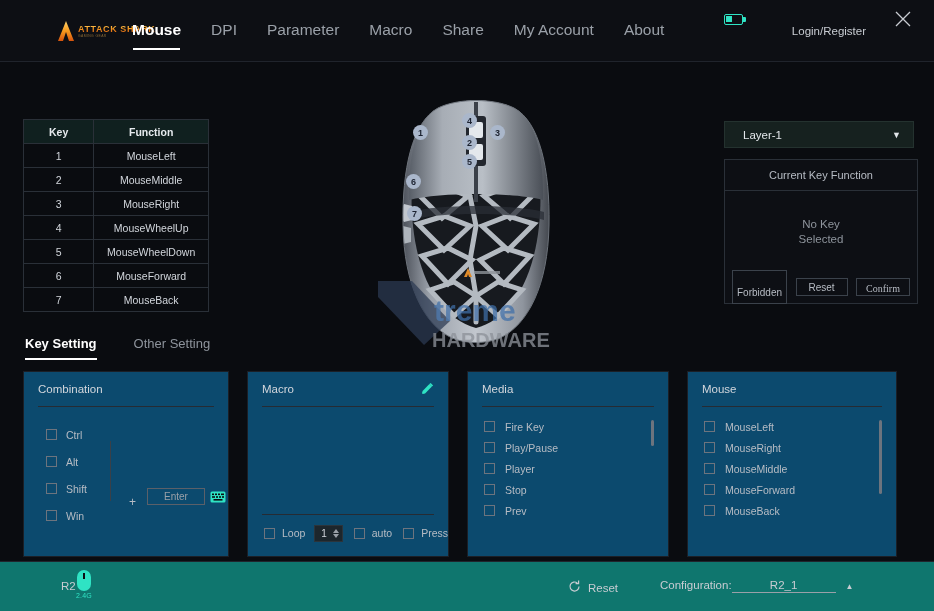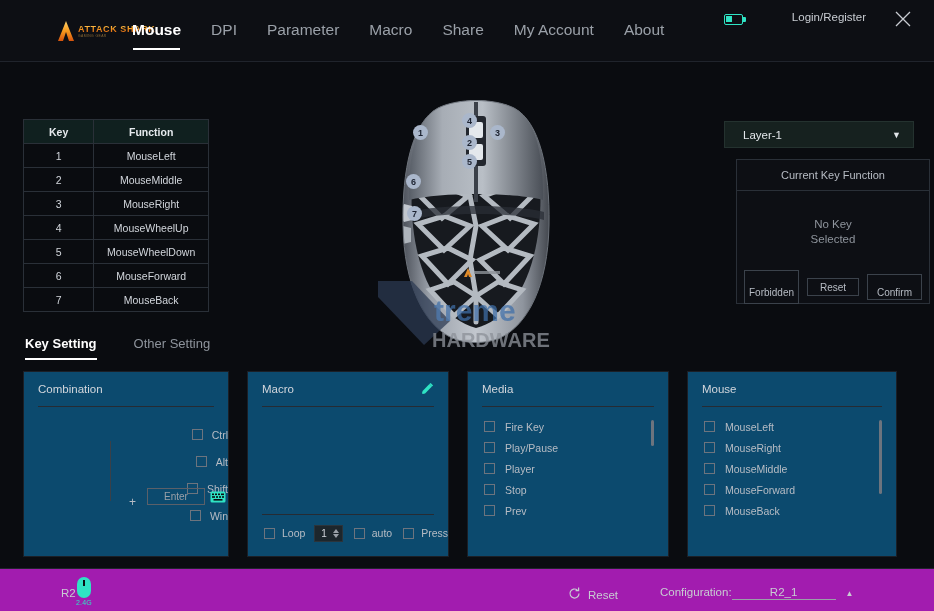"Login/Register" .login { top: 11px -> 25px }
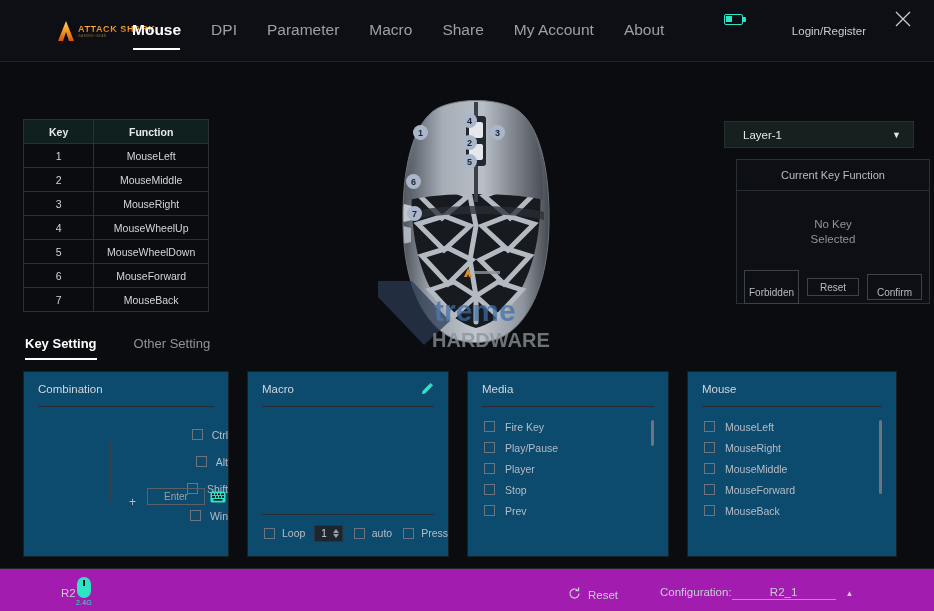"Current Key Function" .ckf-box { margin-left: 12px -> none }
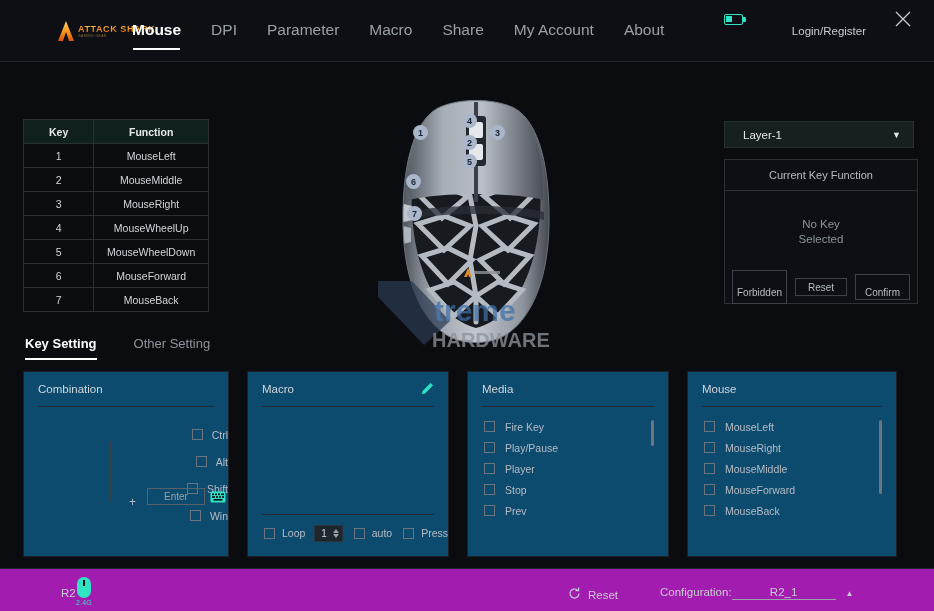"Confirm" button.ckf-btn { font-family: none -> Liberation Serif, serif; padding: 12px 9px -> 4px 9px }
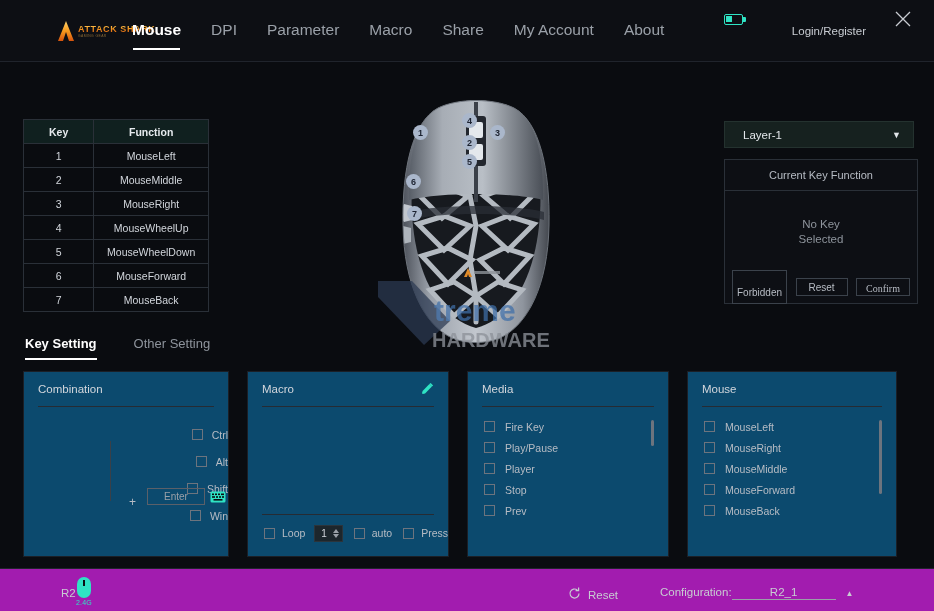"Ctrl" .cb-row { justify-content: flex-end -> none }
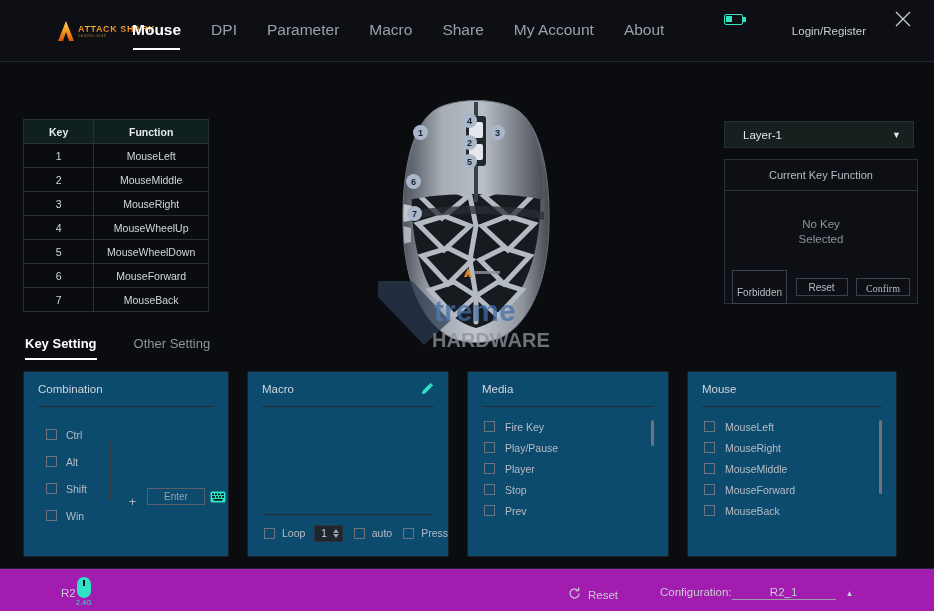"R2" .footer { background: #a21caf -> #0f766e; height: 43px -> 50px }
